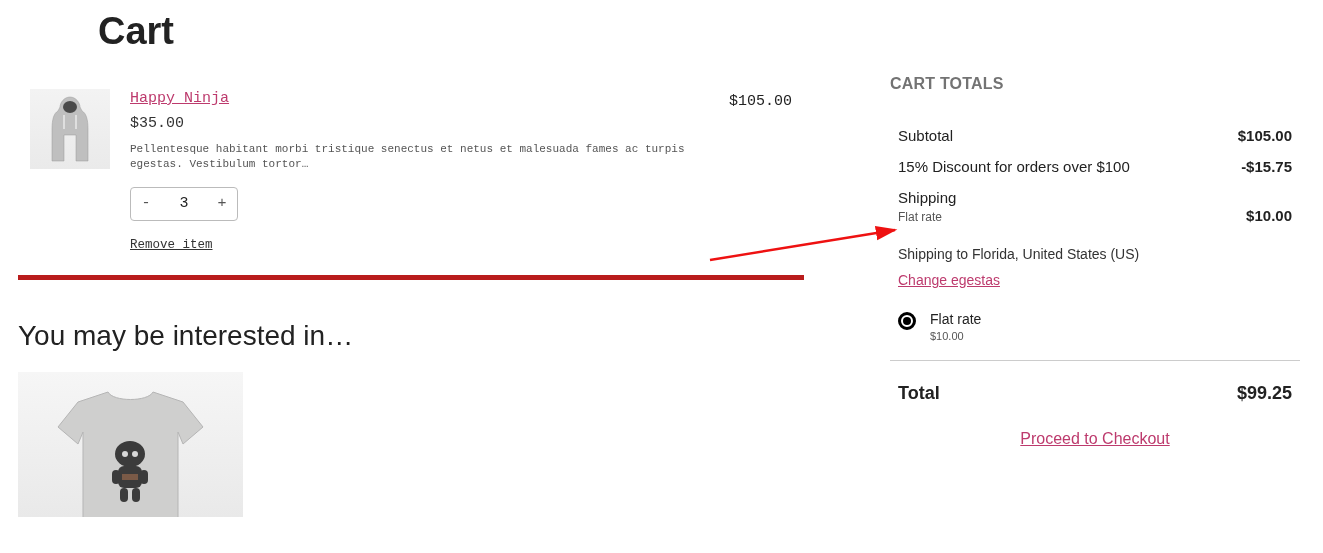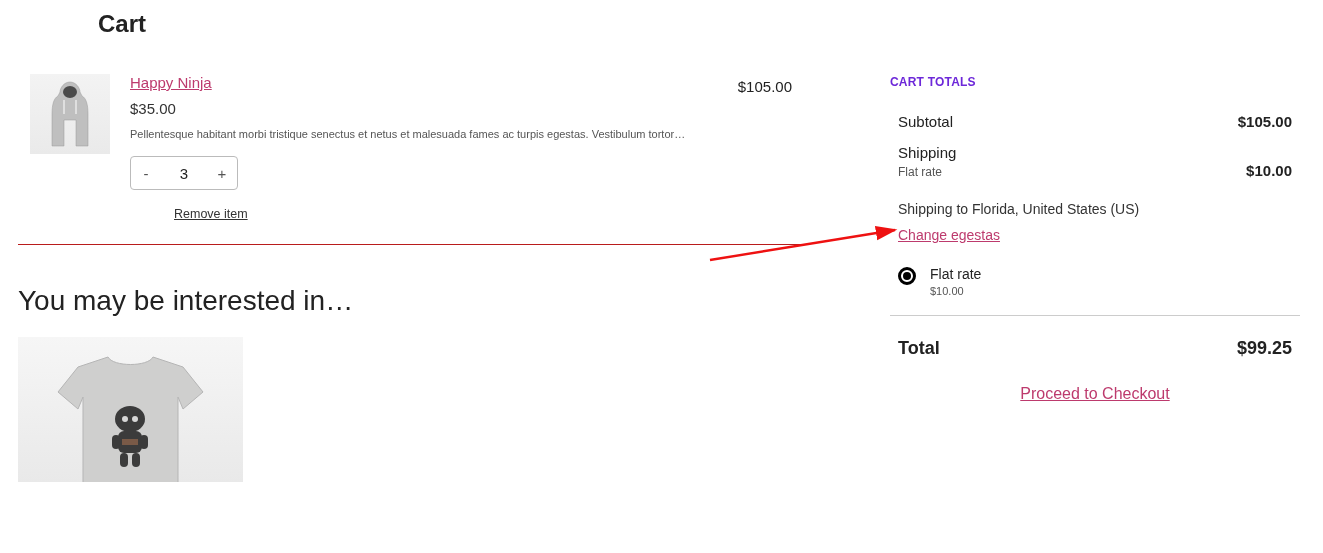"Cart" h1.cart-title { font-size: 24px -> 38px }
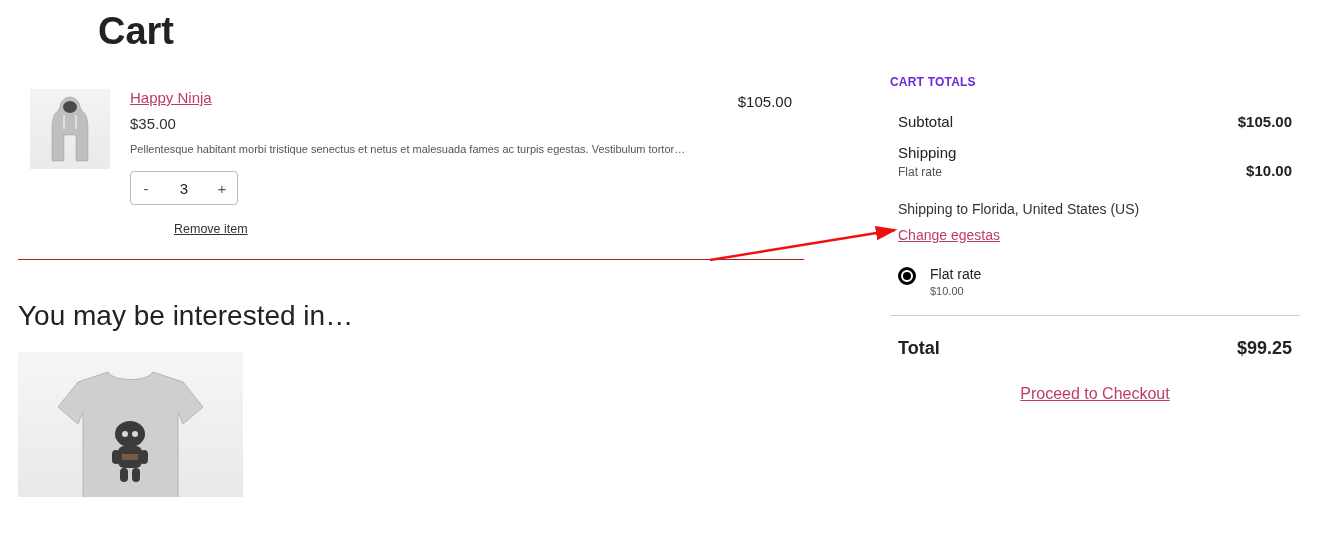"CART TOTALS" .totals-heading { color: #6d28d9 -> #737373; font-size: 12px -> 16px; margin-bottom: 2px -> 12px }
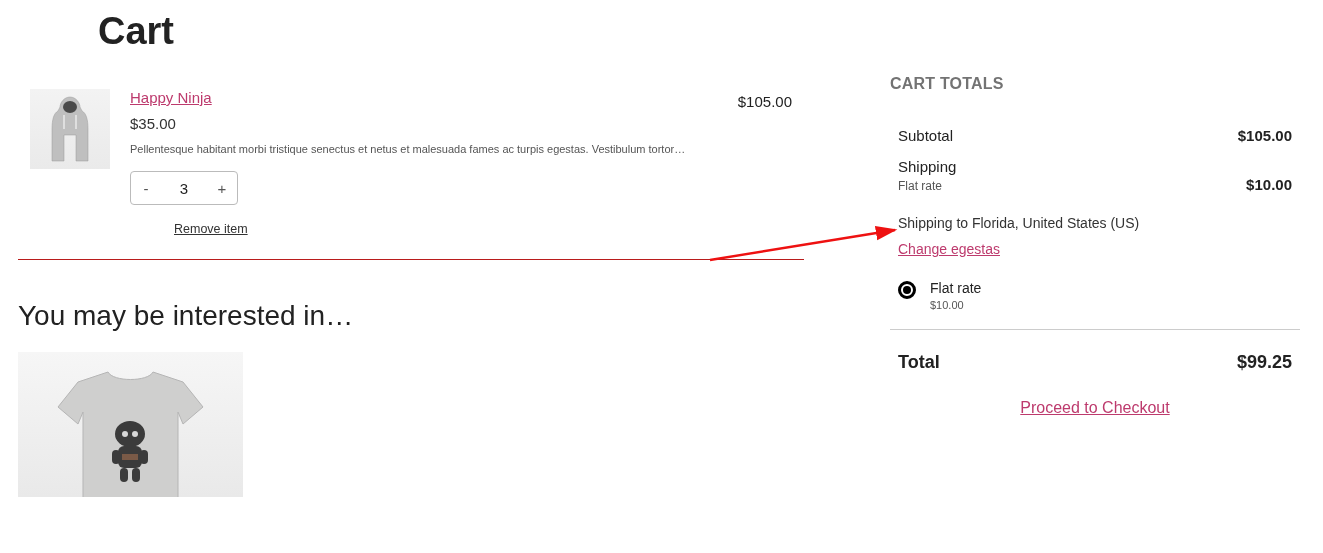"Happy Ninja" .cart-row { border-bottom: 1px solid #b91c1c -> 5px solid #b91c1c; font-family: none -> Liberation Mono, monospace }
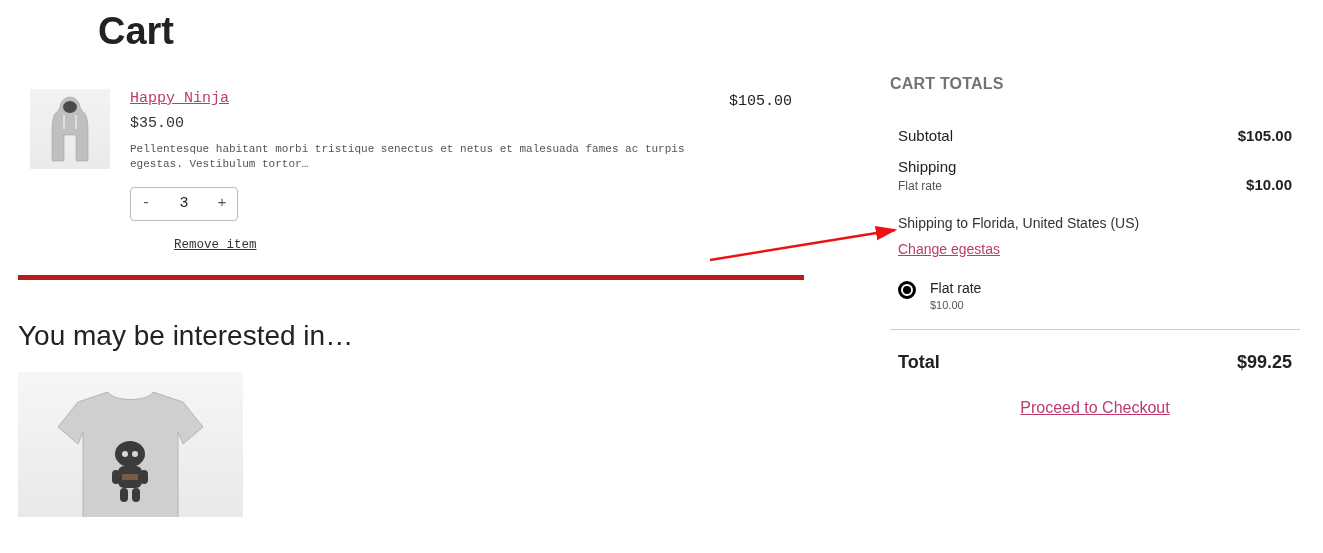"15% Discount for orders over" div.trow { html: none -> <div> <div>15% Discount for orders over $100</div> <div>-$15.75</div> </div> }
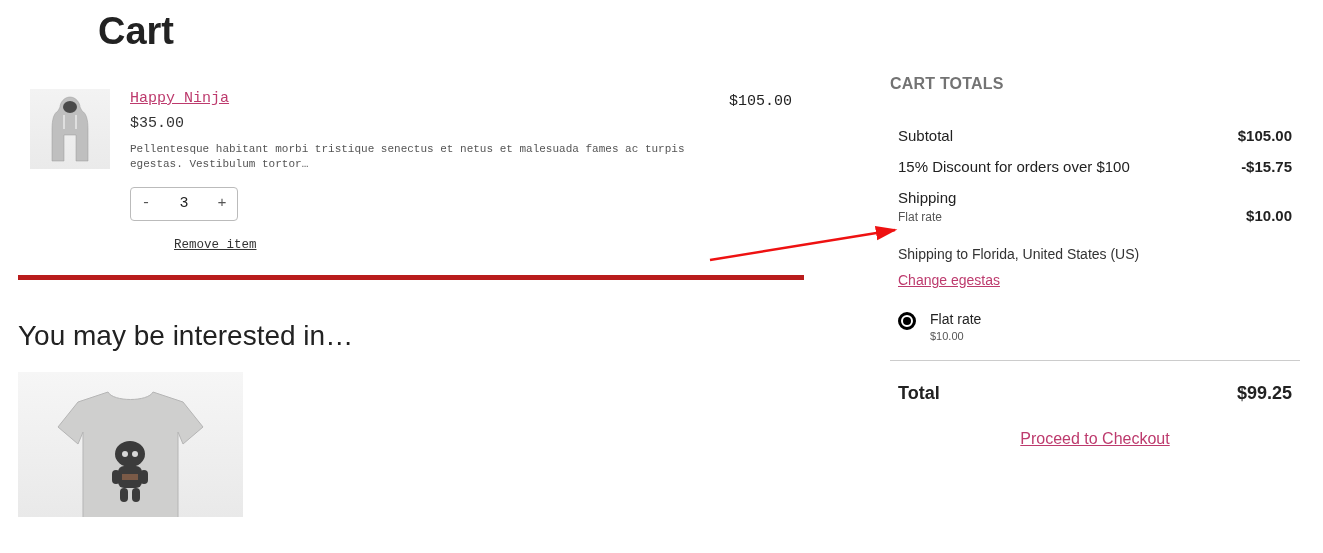"Remove item" .remove { margin-left: 44px -> none }
